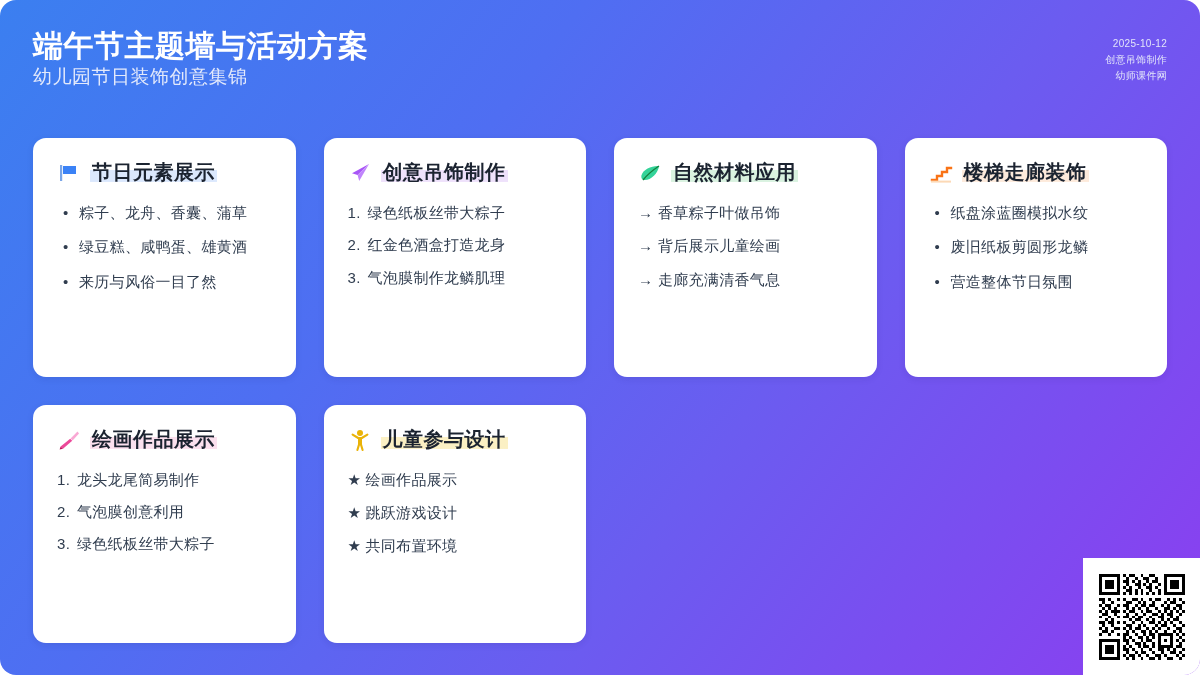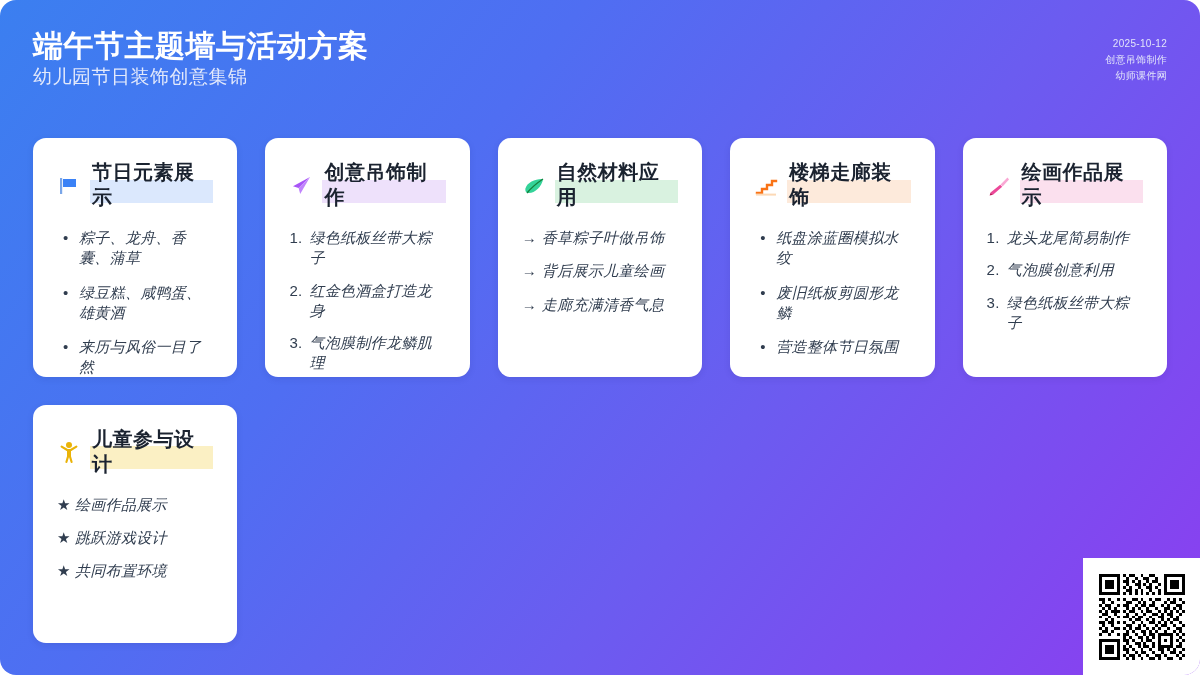"节日元素展示" .grid { grid-template-columns: repeat(5, 1fr) -> repeat(4, 1fr) }
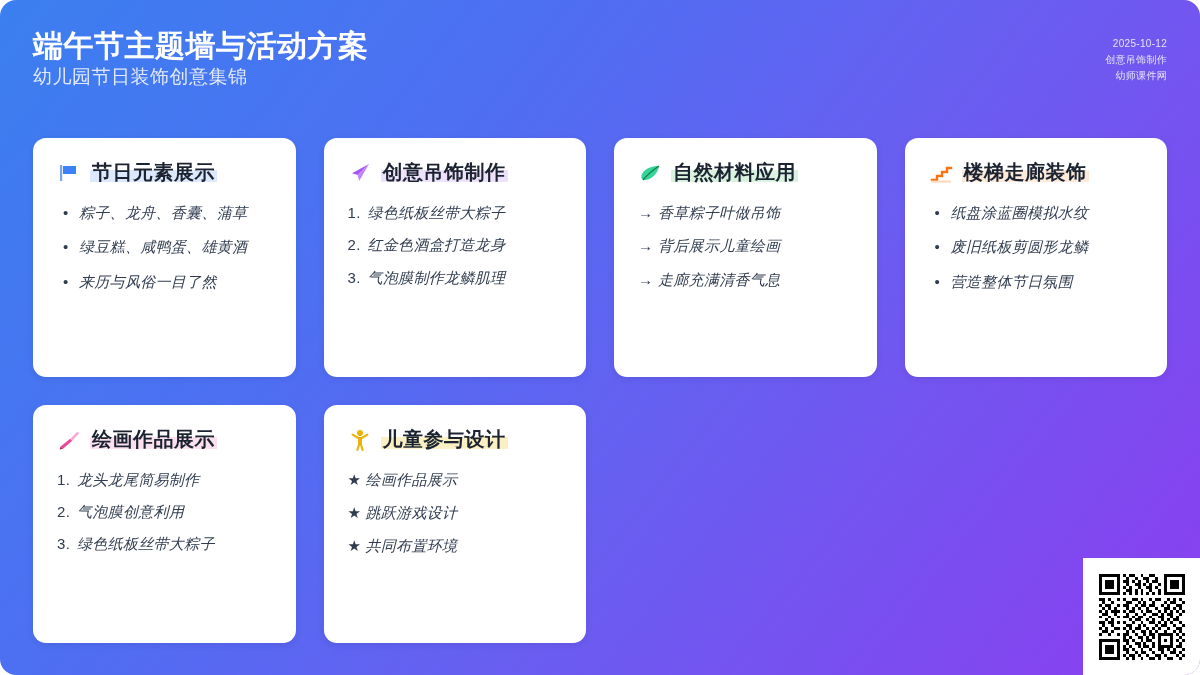"粽子、龙舟、香囊、蒲草" .item-text { font-style: italic -> none }
